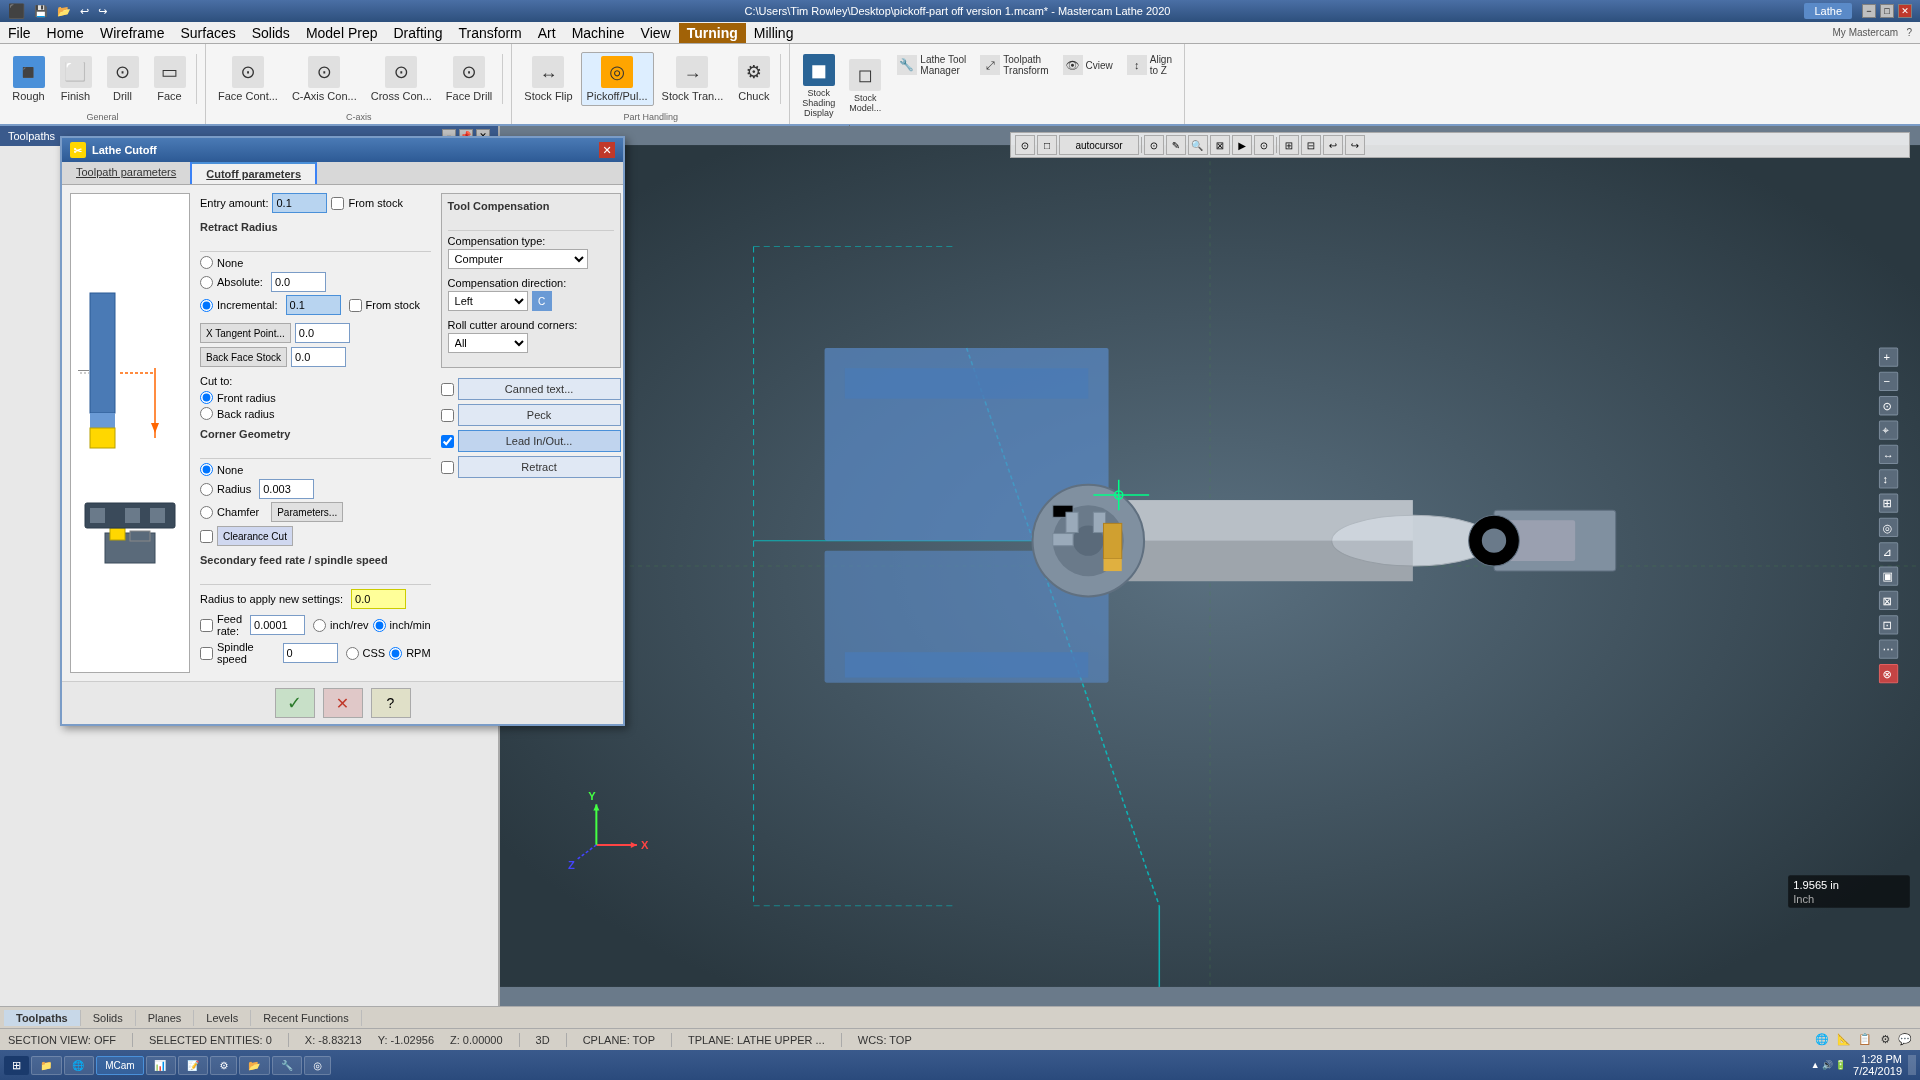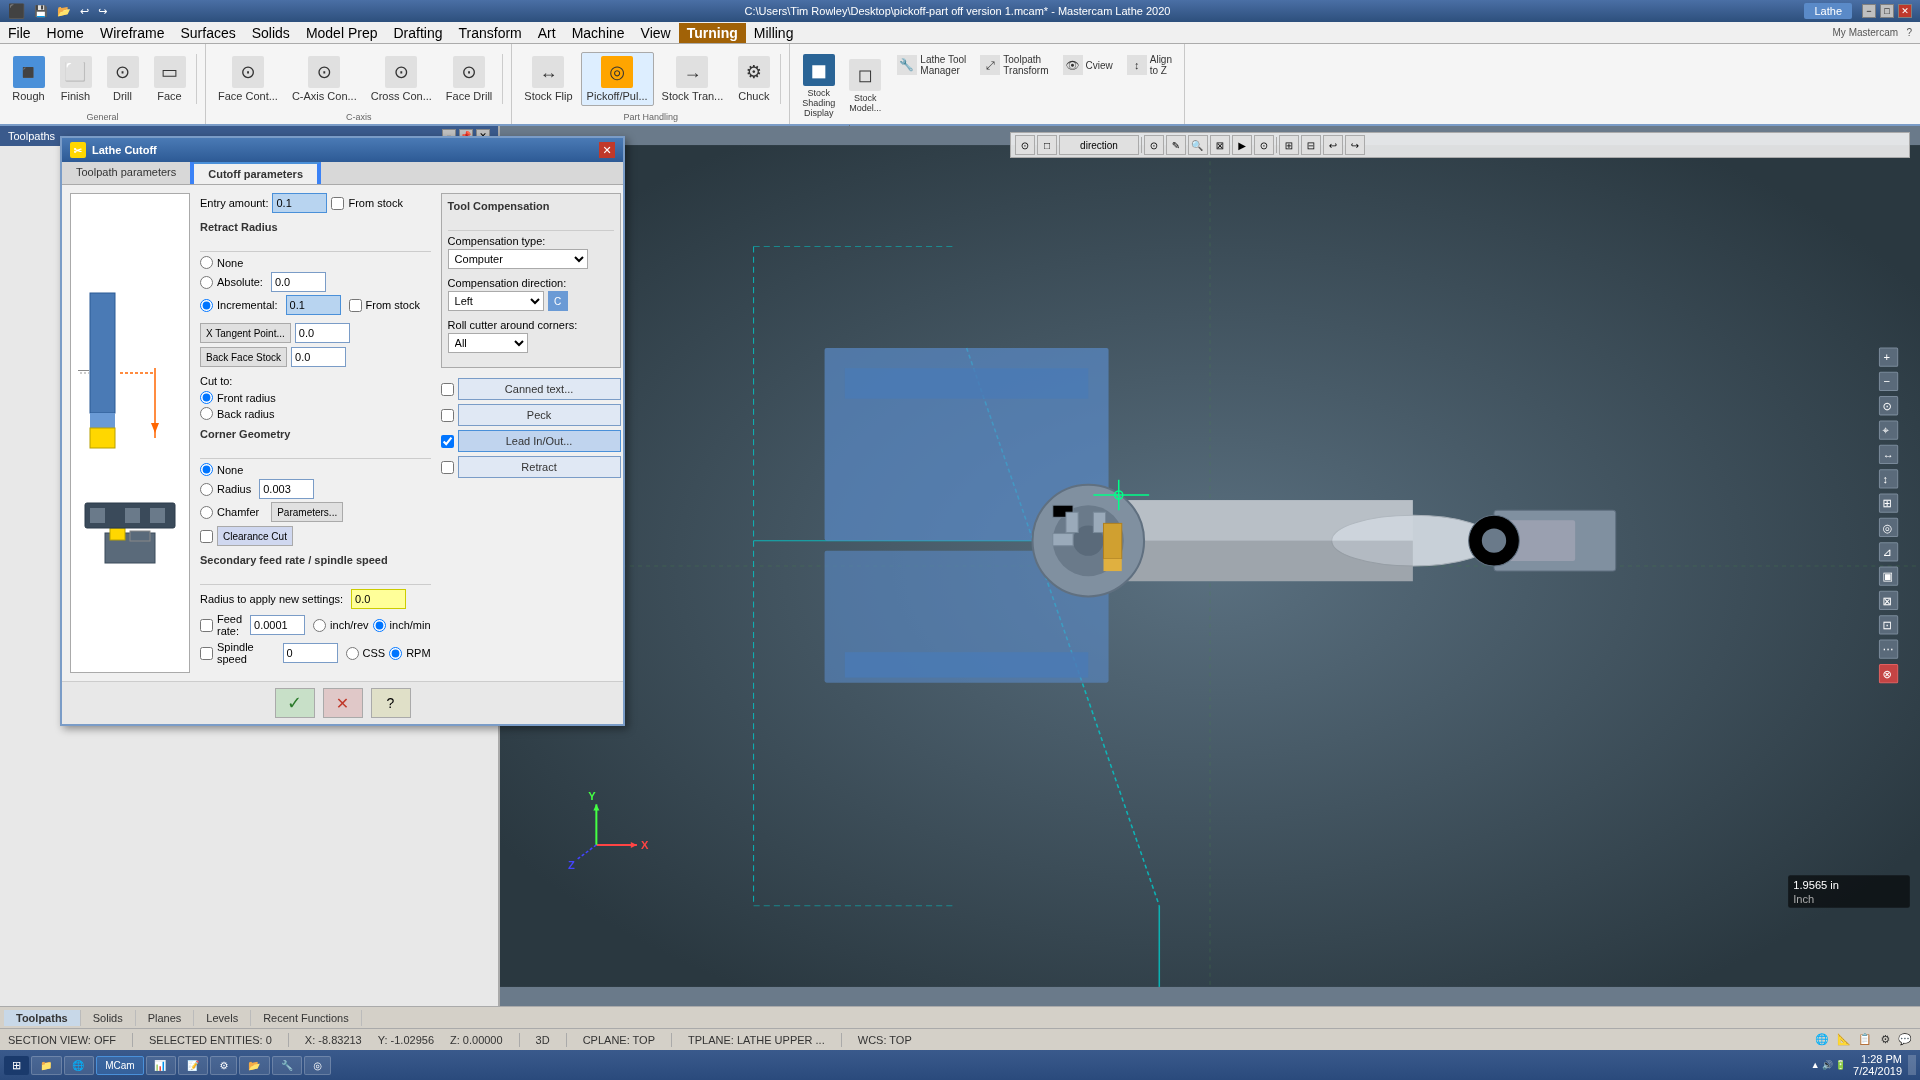"direction" button.vp-btn { text: direction -> autocursor }
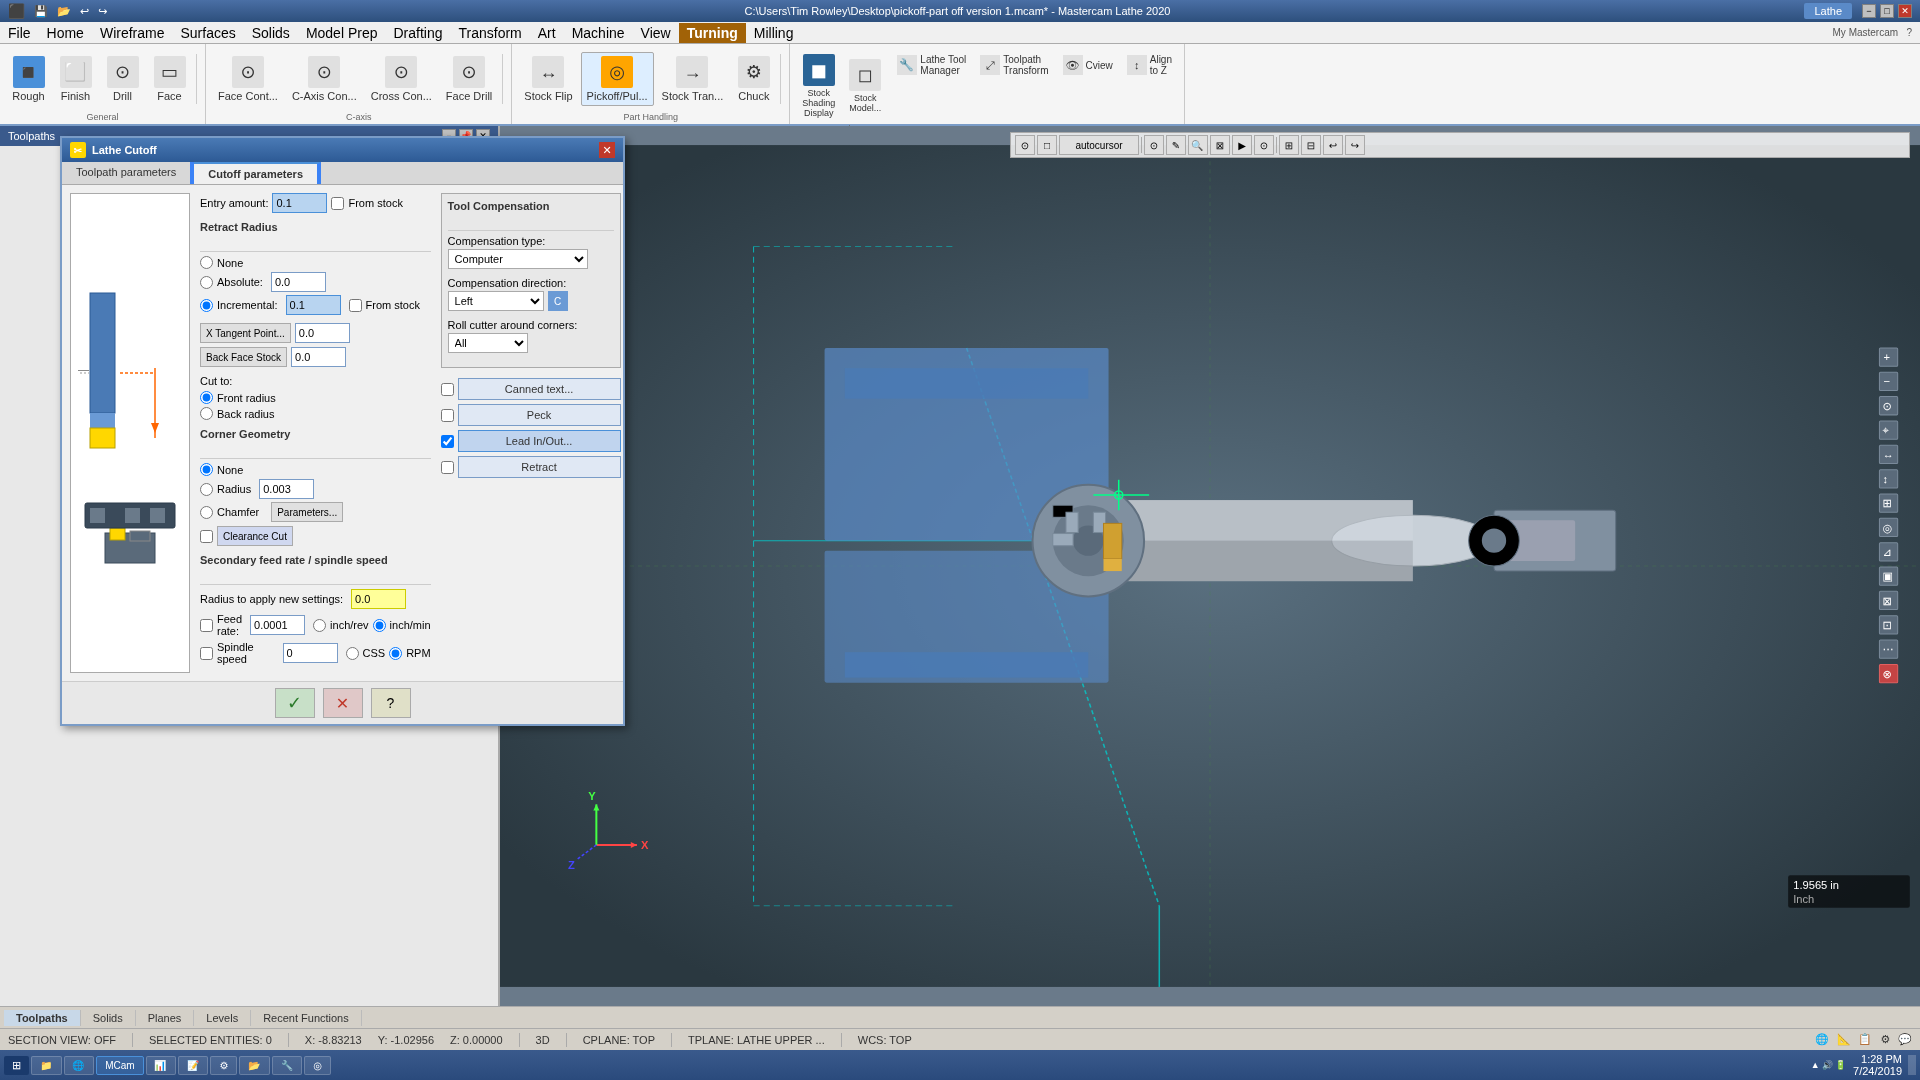"Toolpath parameters" .dialog-tab { border-right: 4px solid #3b82f6 -> 2px solid #3b82f6; text-decoration: none -> underline }
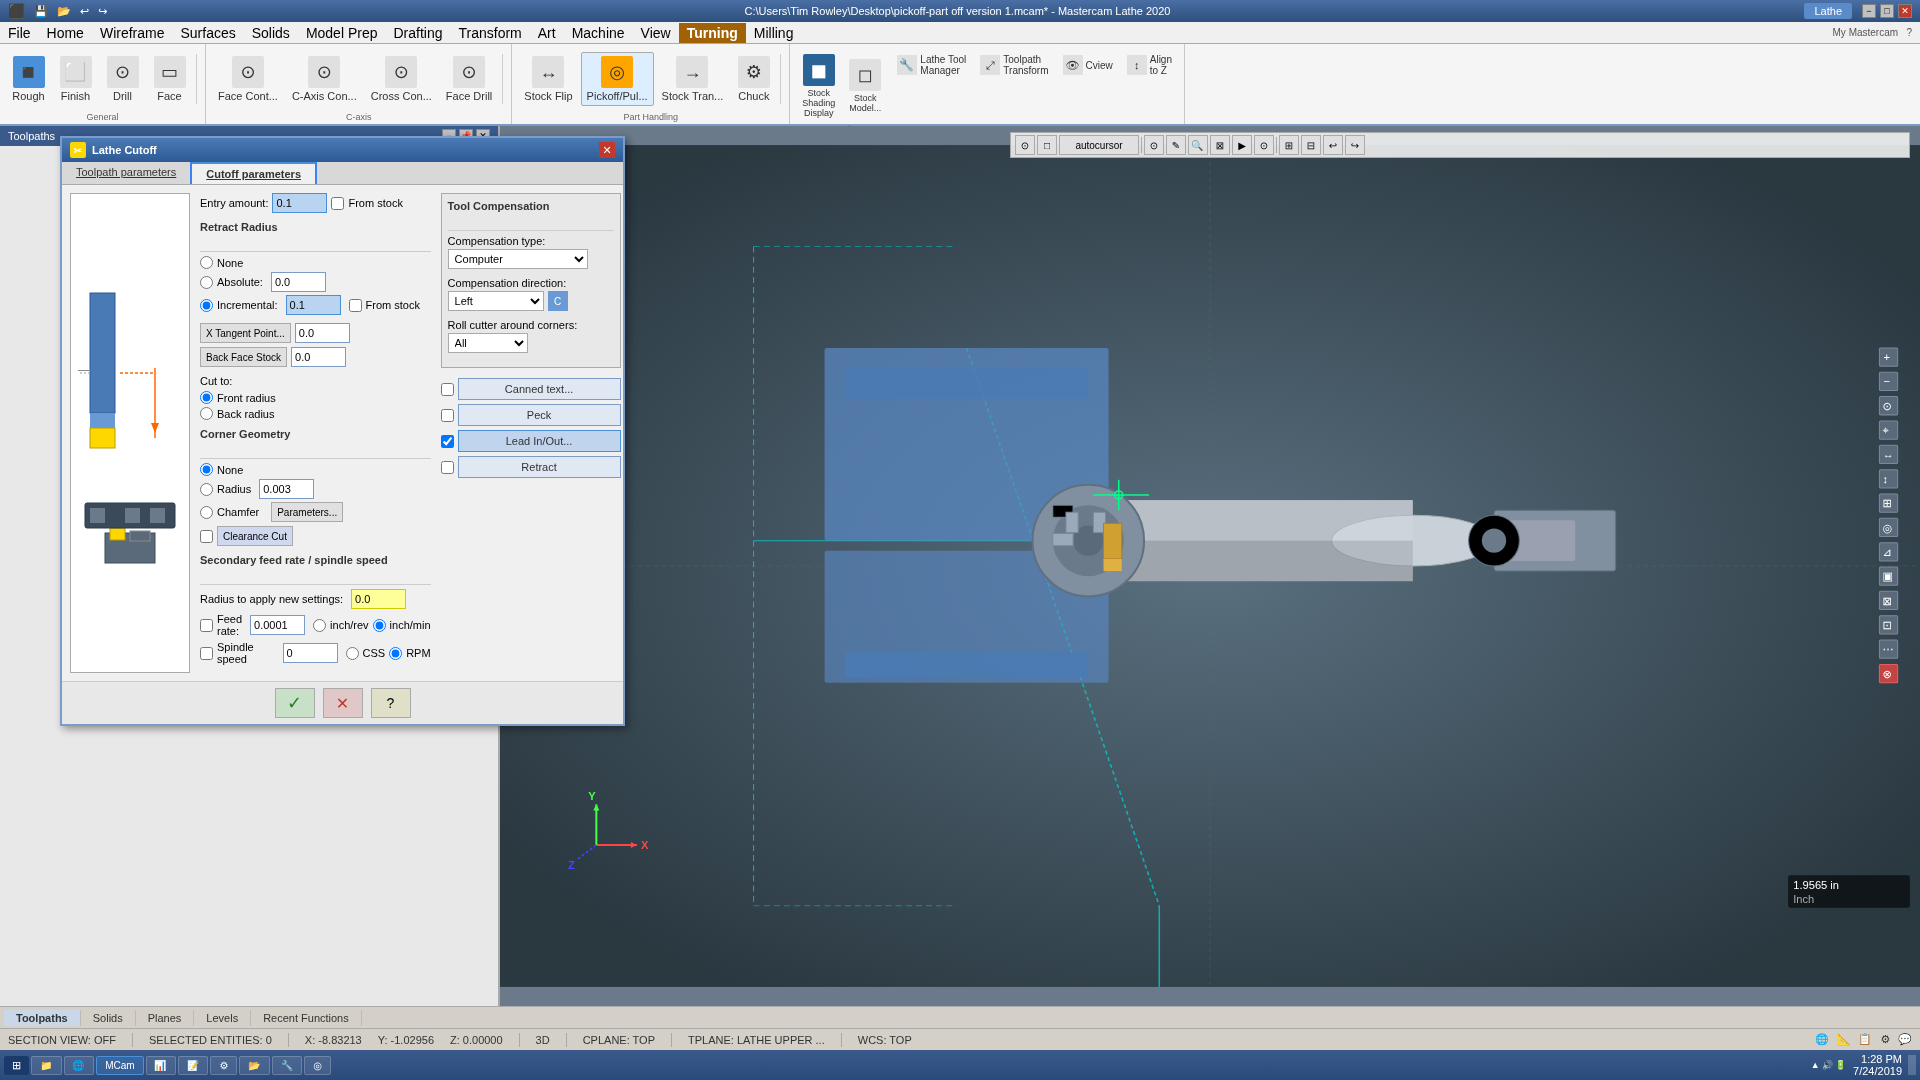"Left" select { width: 96px -> 80px }
